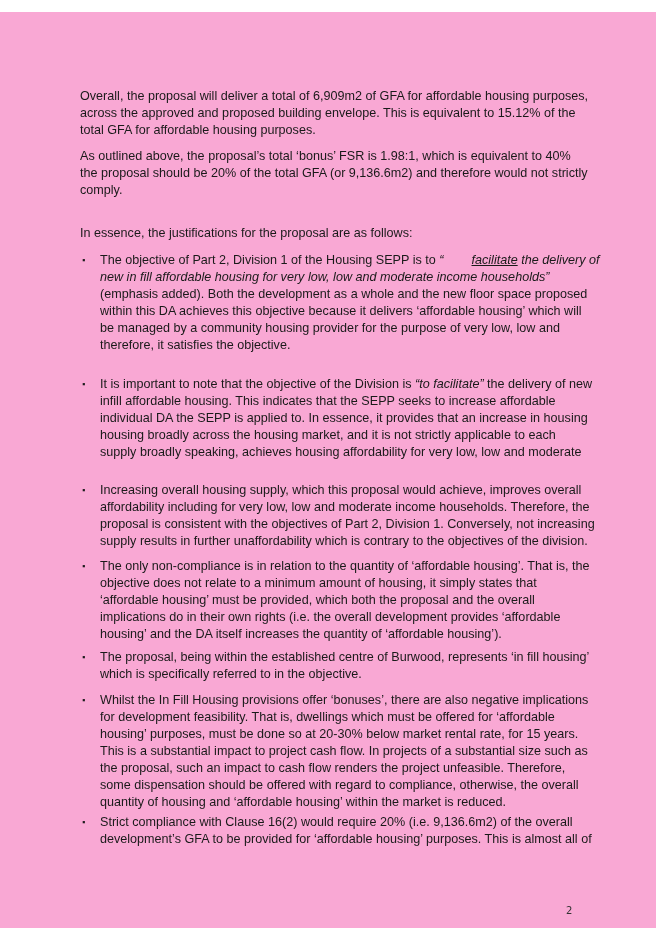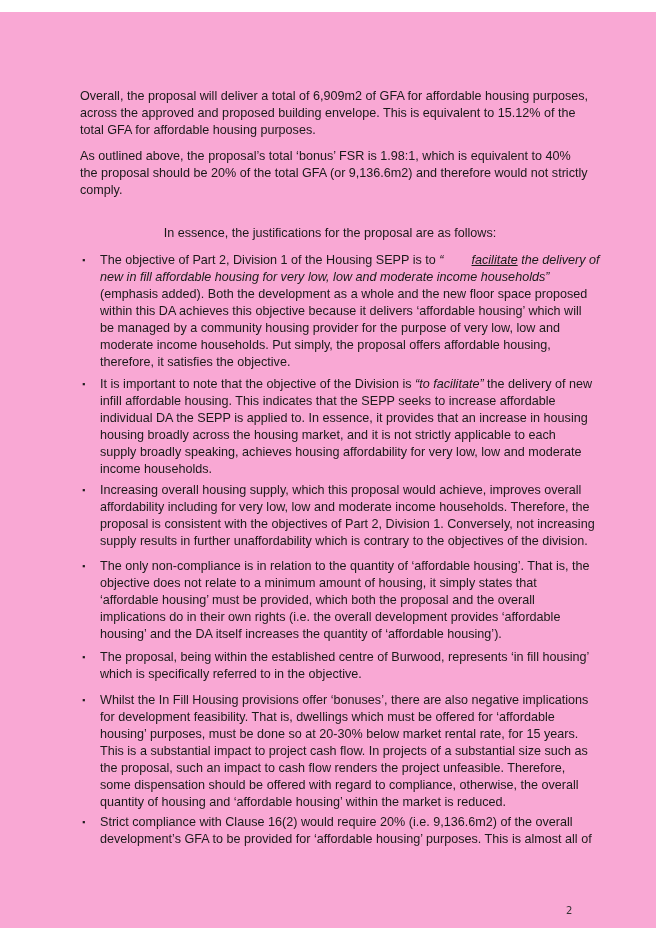"In essence, the justifications for" div.para { text-align: center -> none }
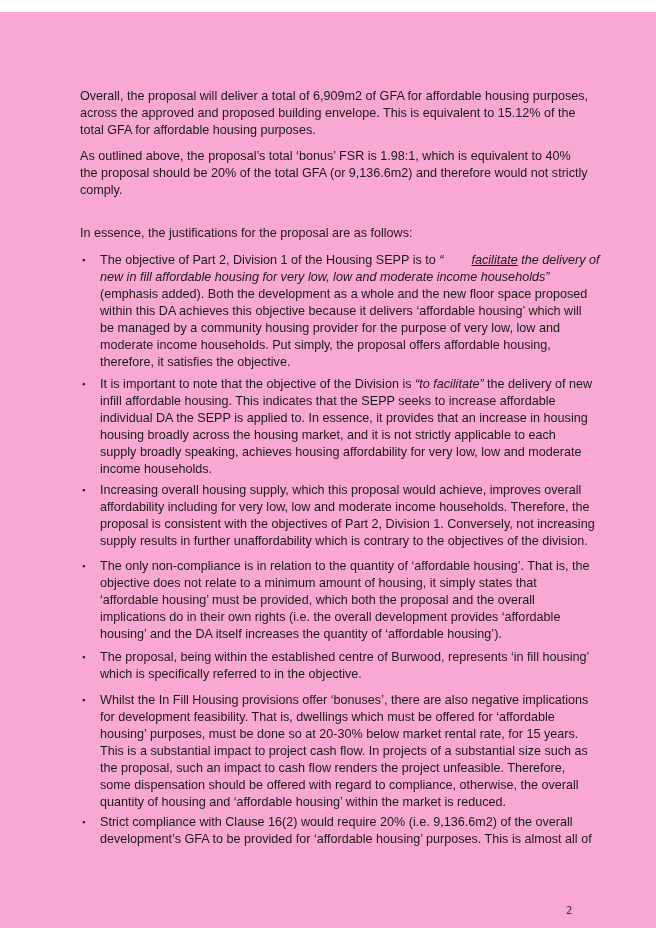"moderate income households. Put simply," span.line { html: <span>moderate income households. Put simply, the proposal offers affordable housing,</span> -> none }
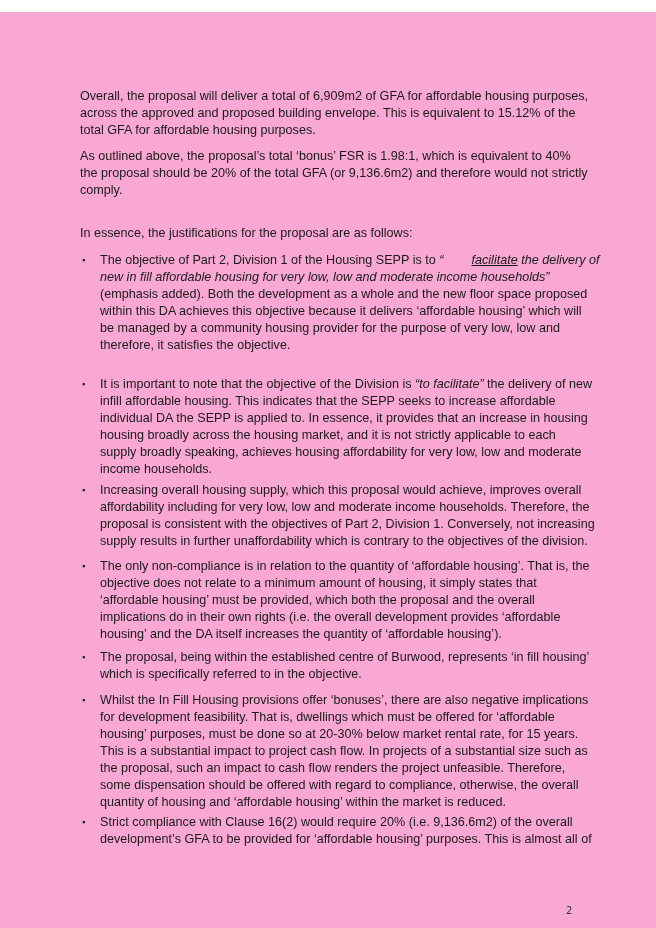"income households." span.line { html: <span>income households.</span> -> none }
